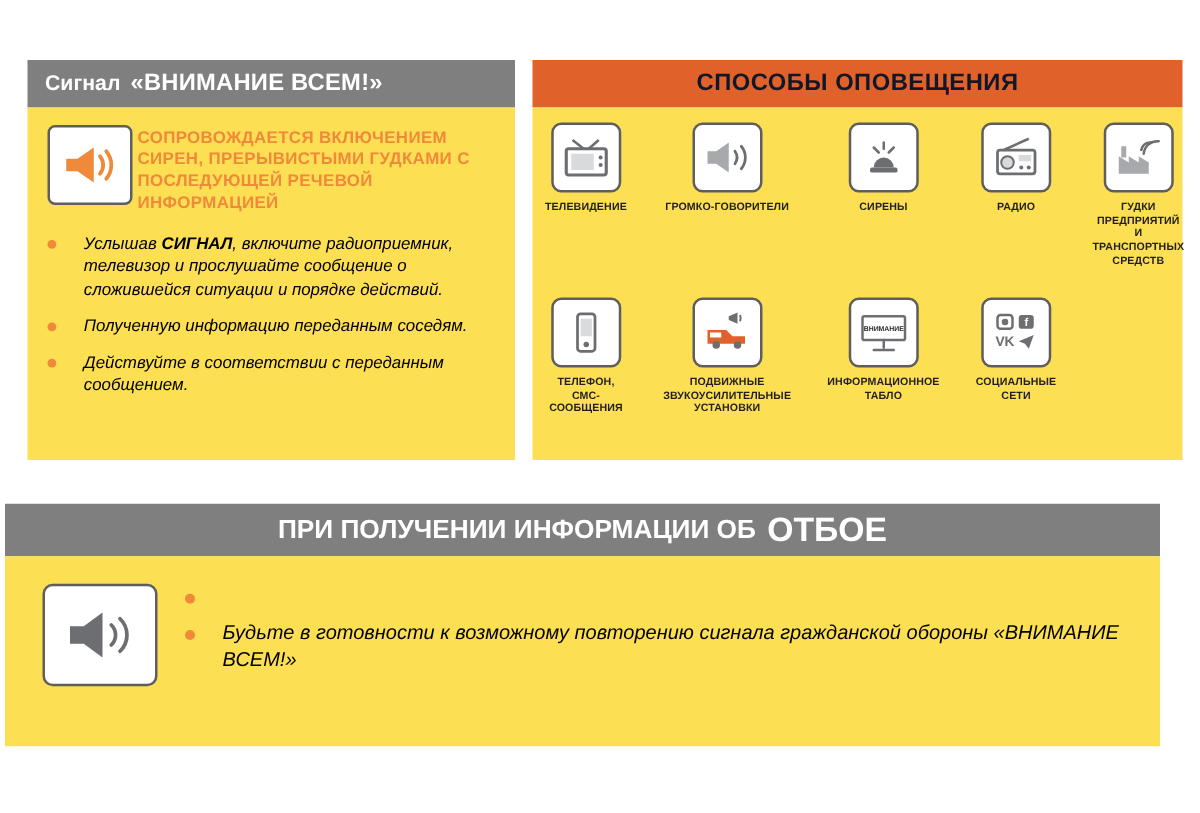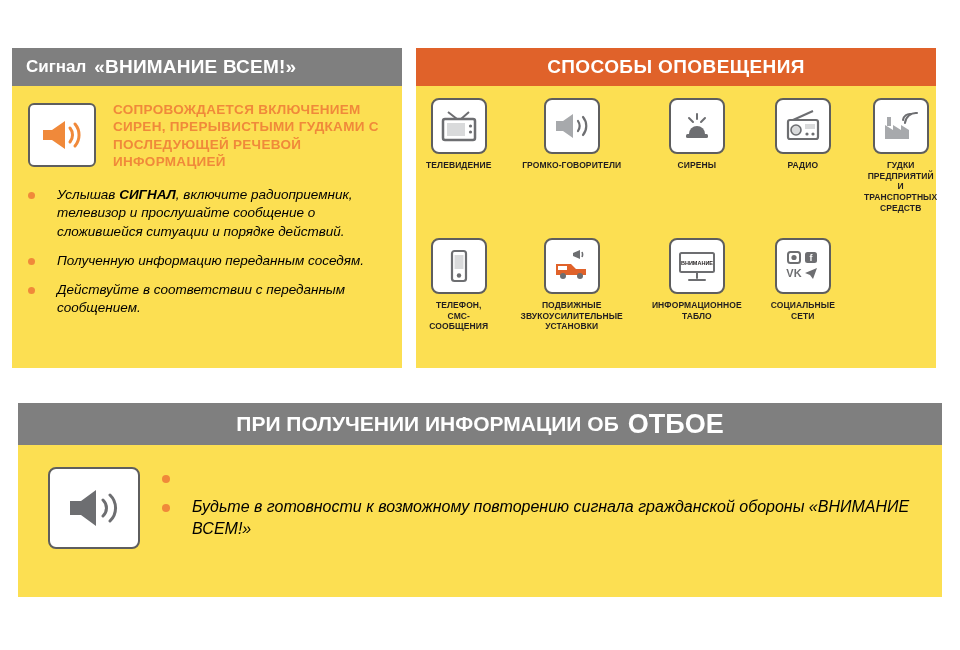"Сигнал" .top-row { left: 12px -> 22px }
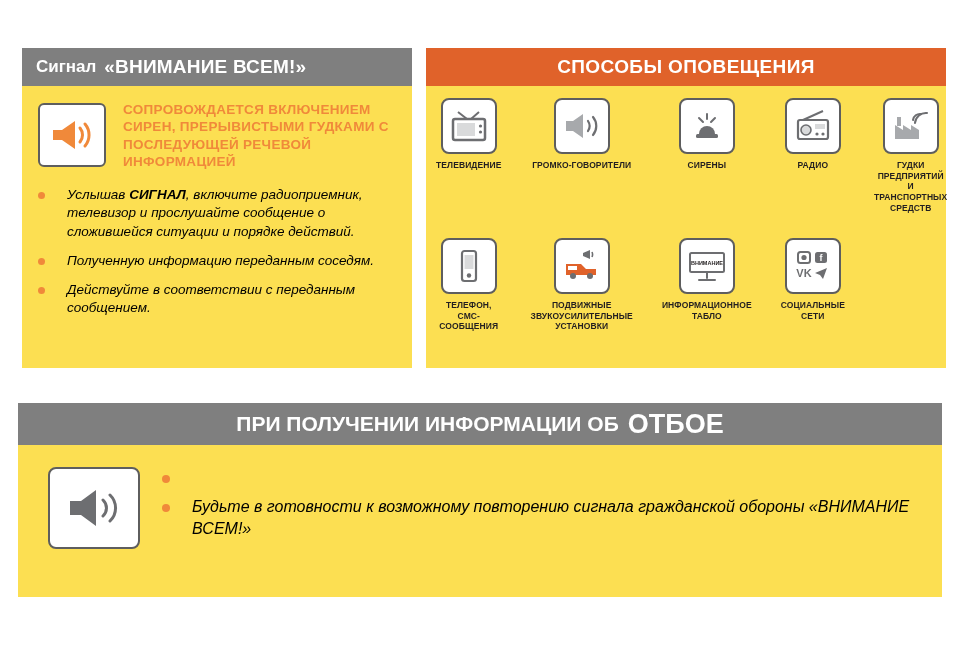"СПОСОБЫ ОПОВЕЩЕНИЯ" .right-header span { color: #ffffff -> #0f172a }
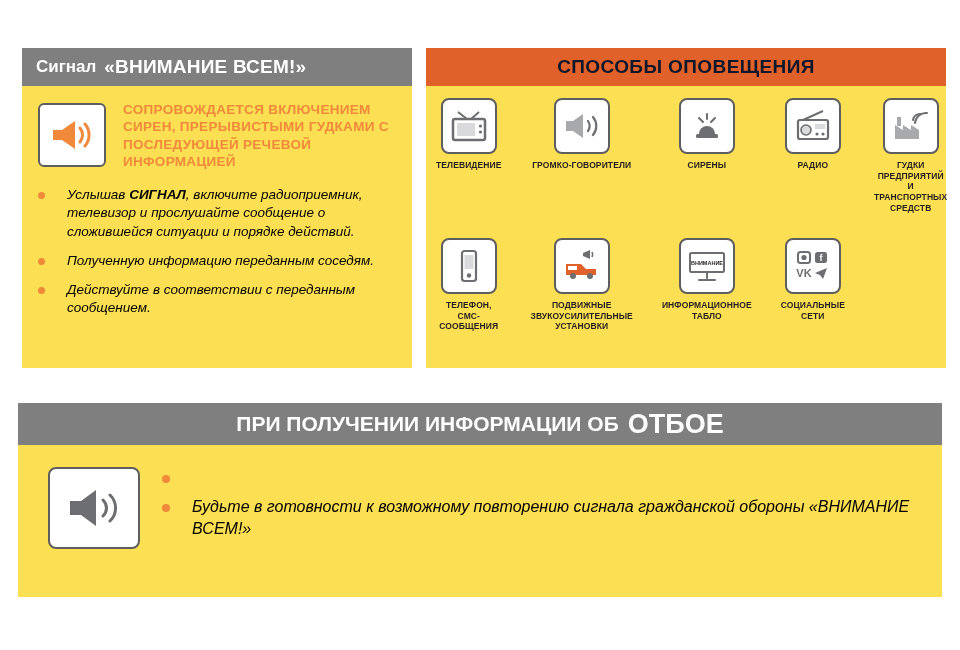"СОПРОВОЖДАЕТСЯ ВКЛЮЧЕНИЕМ СИРЕН," .siren-row { align-items: center -> flex-start; gap: 17px -> 4px }
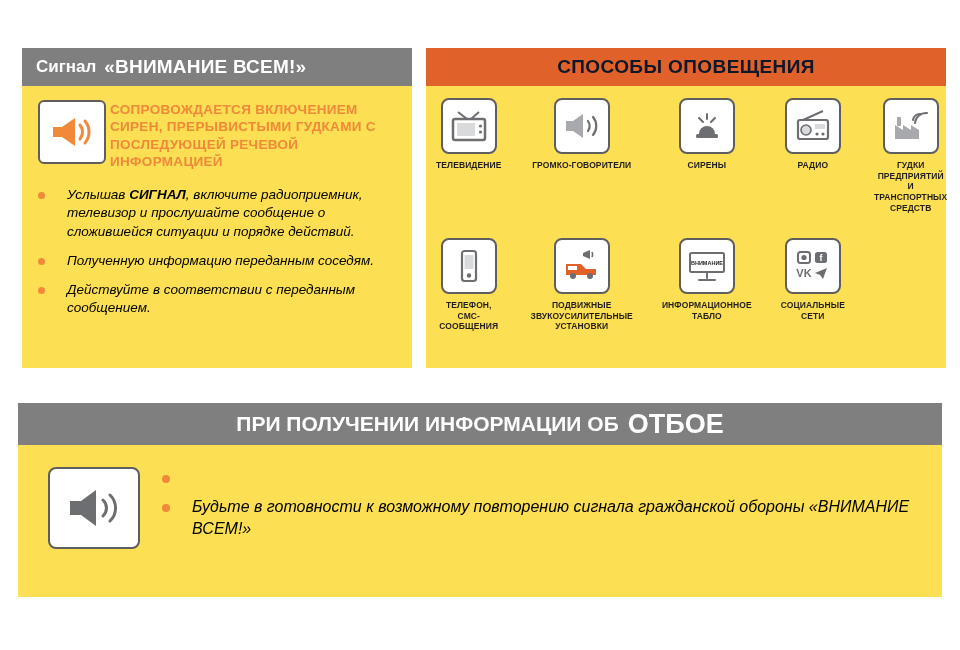"ПРИ ПОЛУЧЕНИИ ИНФОРМАЦИИ ОБ" .bottom-block { left: 18px -> 4px }
